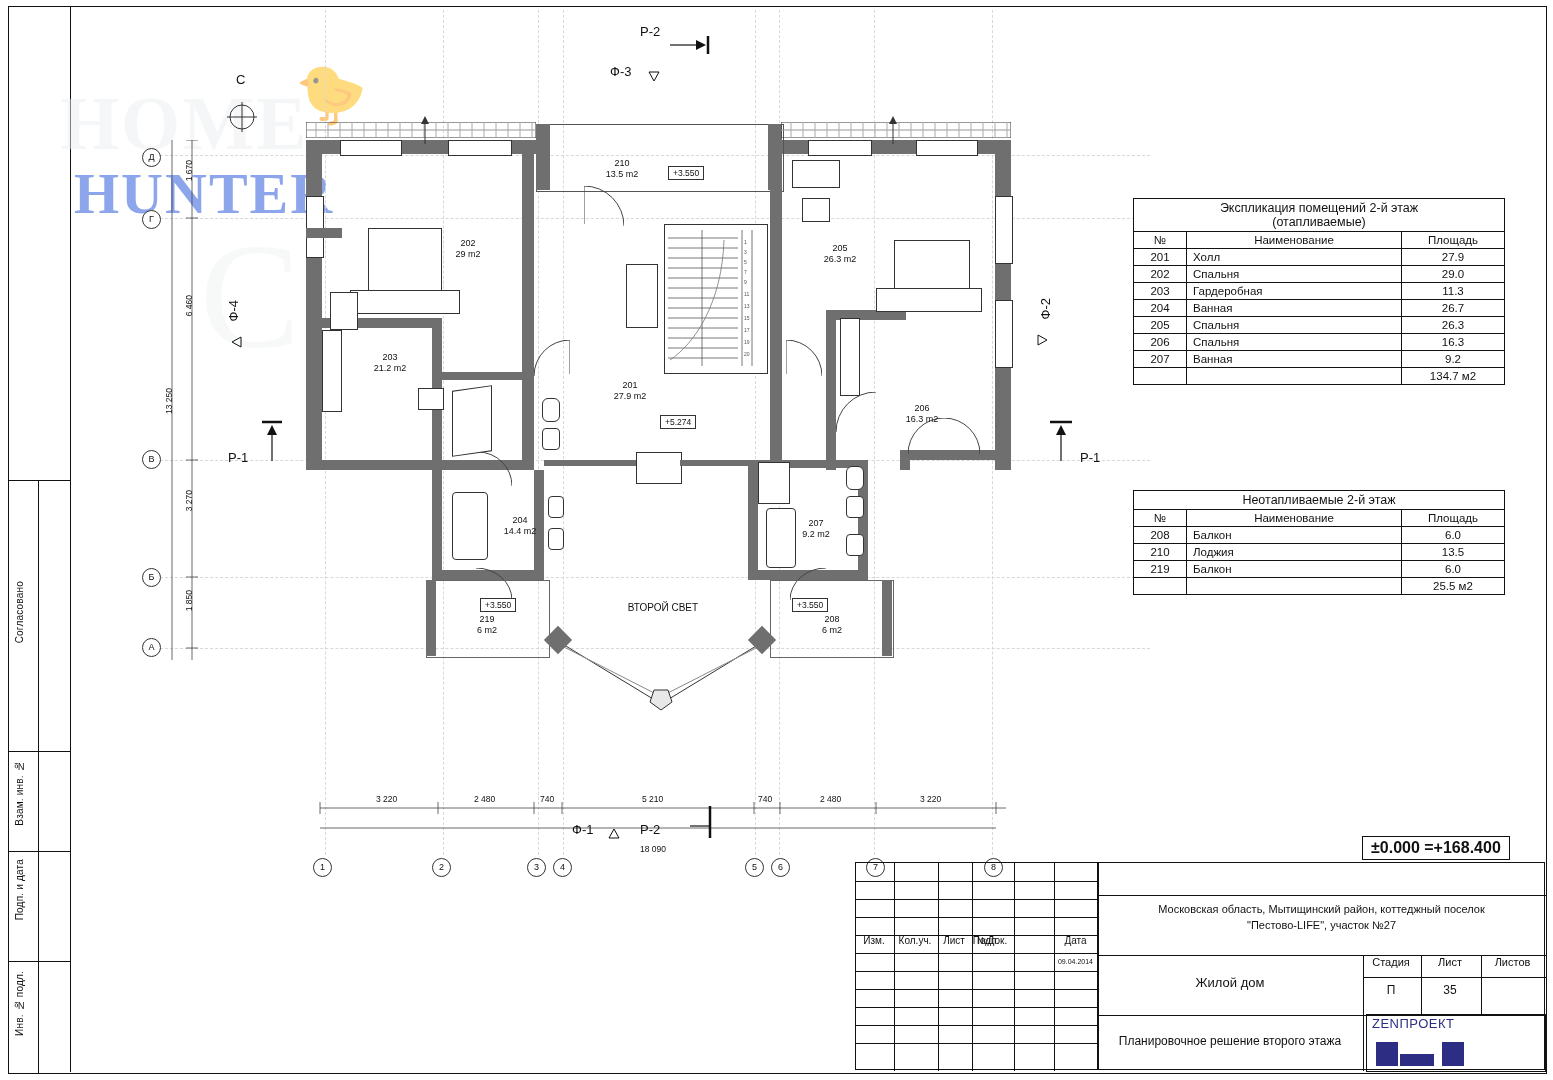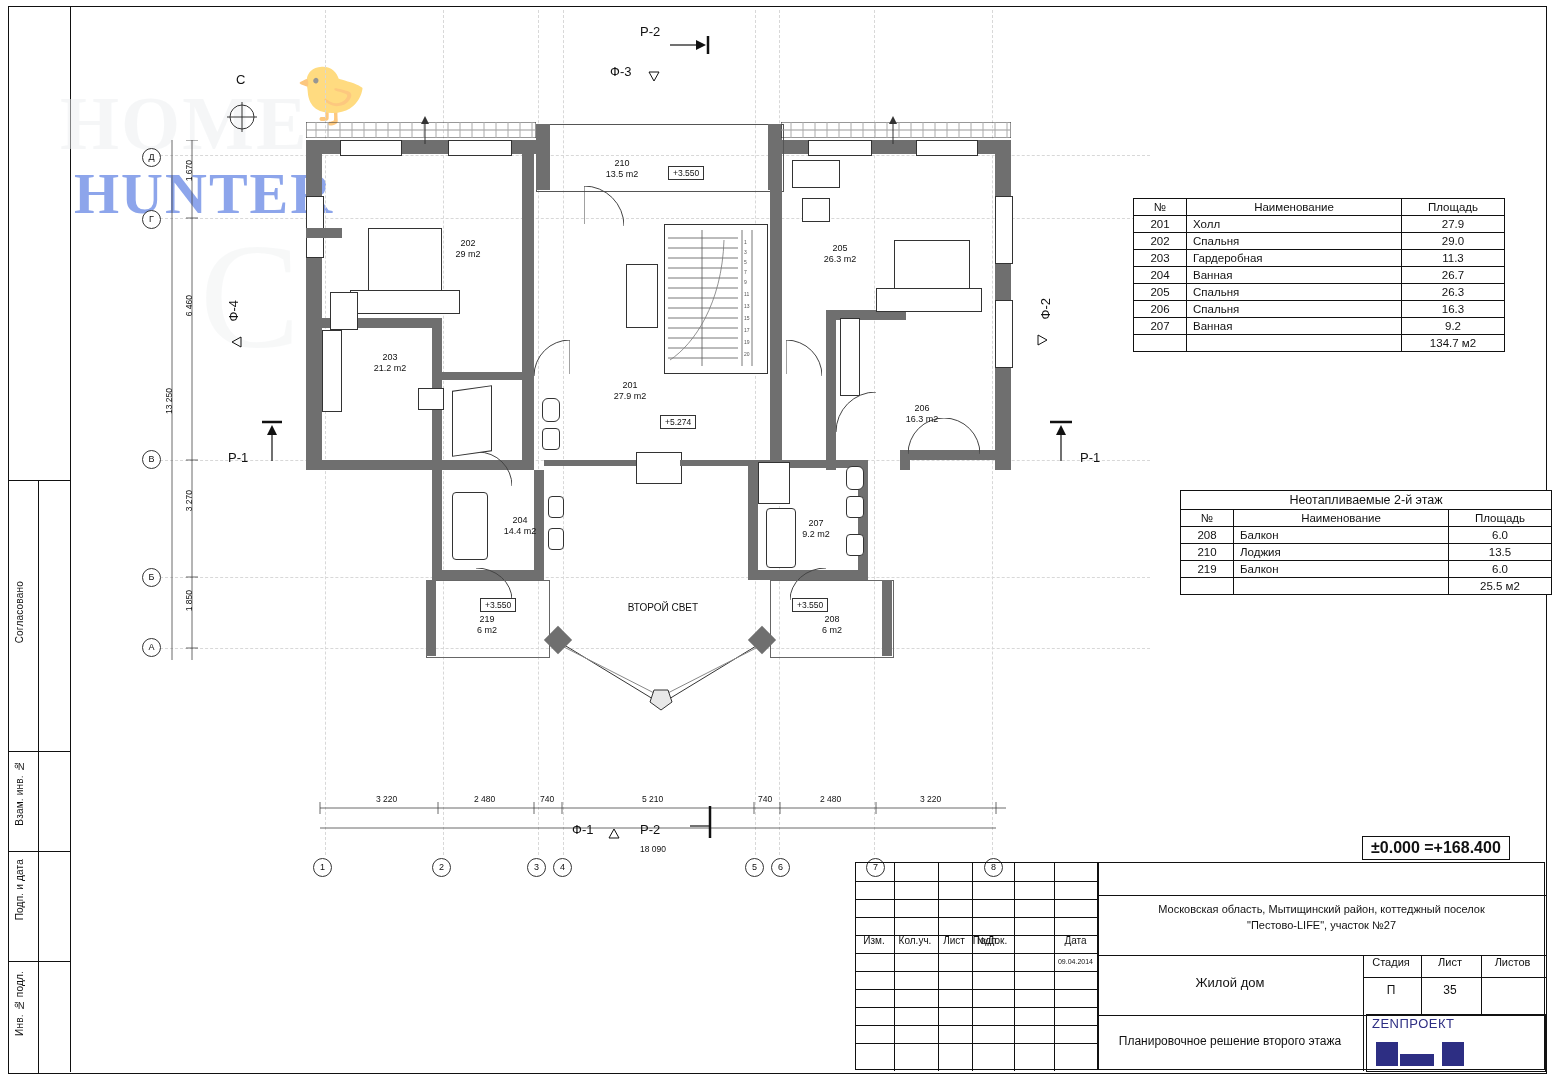"Экспликация помещений 2-й этаж" tr { html: none -> <tr> <td> <span>Экспликация помещений 2-й этаж</span><br> <span>(отапливаемые)</span> </td> </tr> }
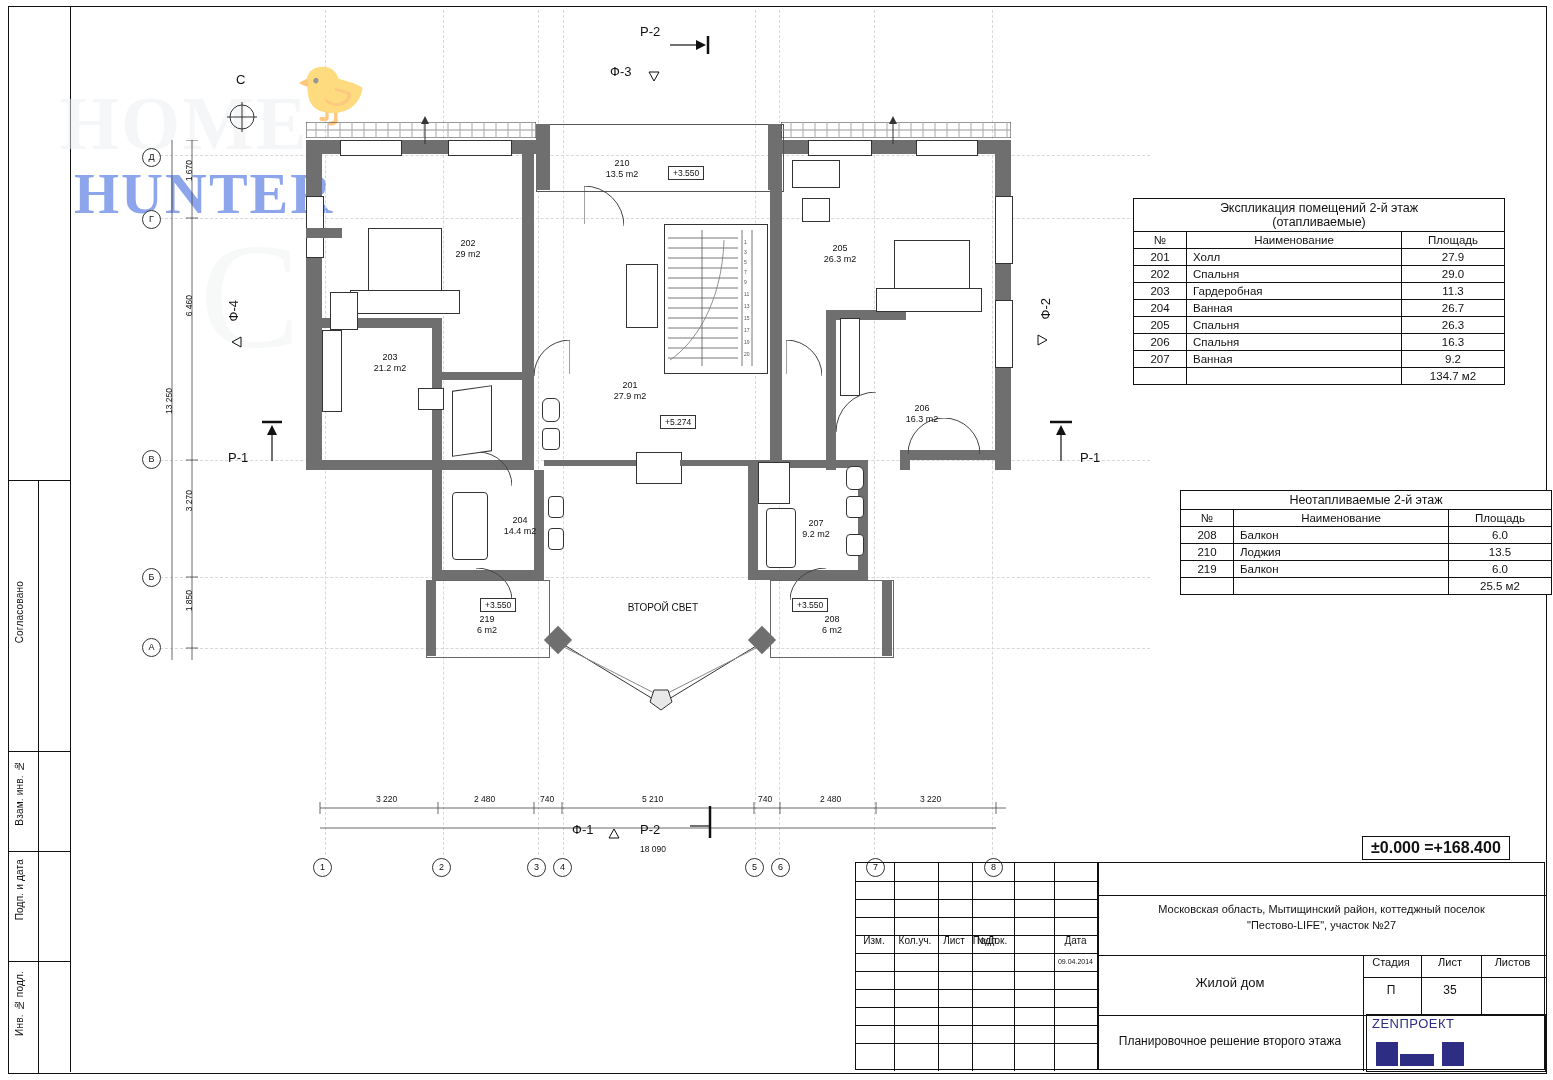"Неотапливаемые 2-й этаж" table.tbl { left: 1180px -> 1133px }
